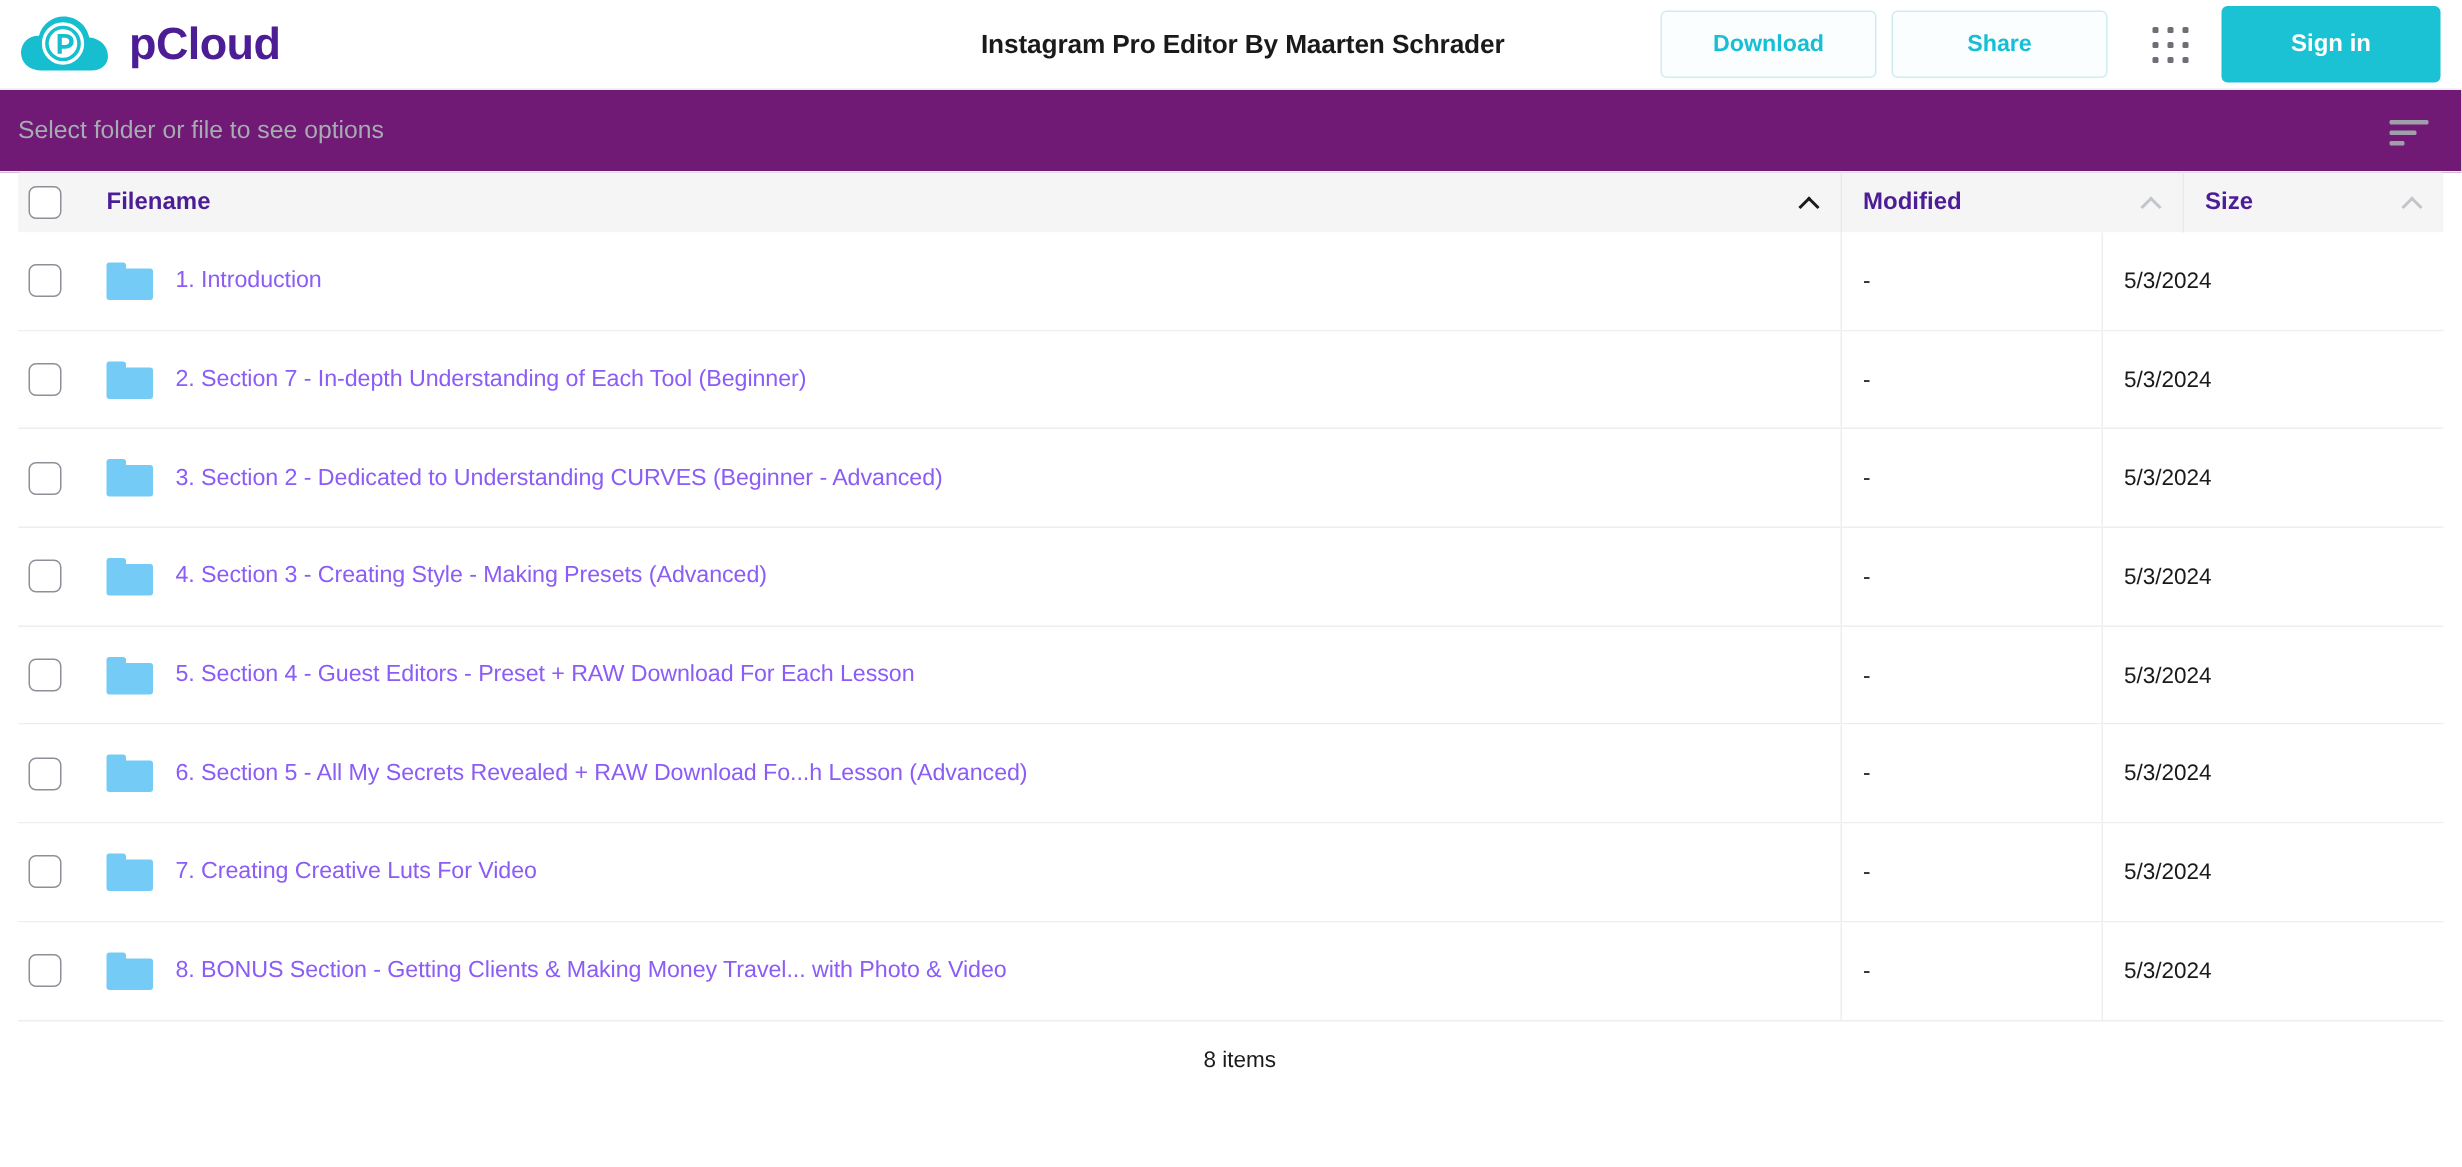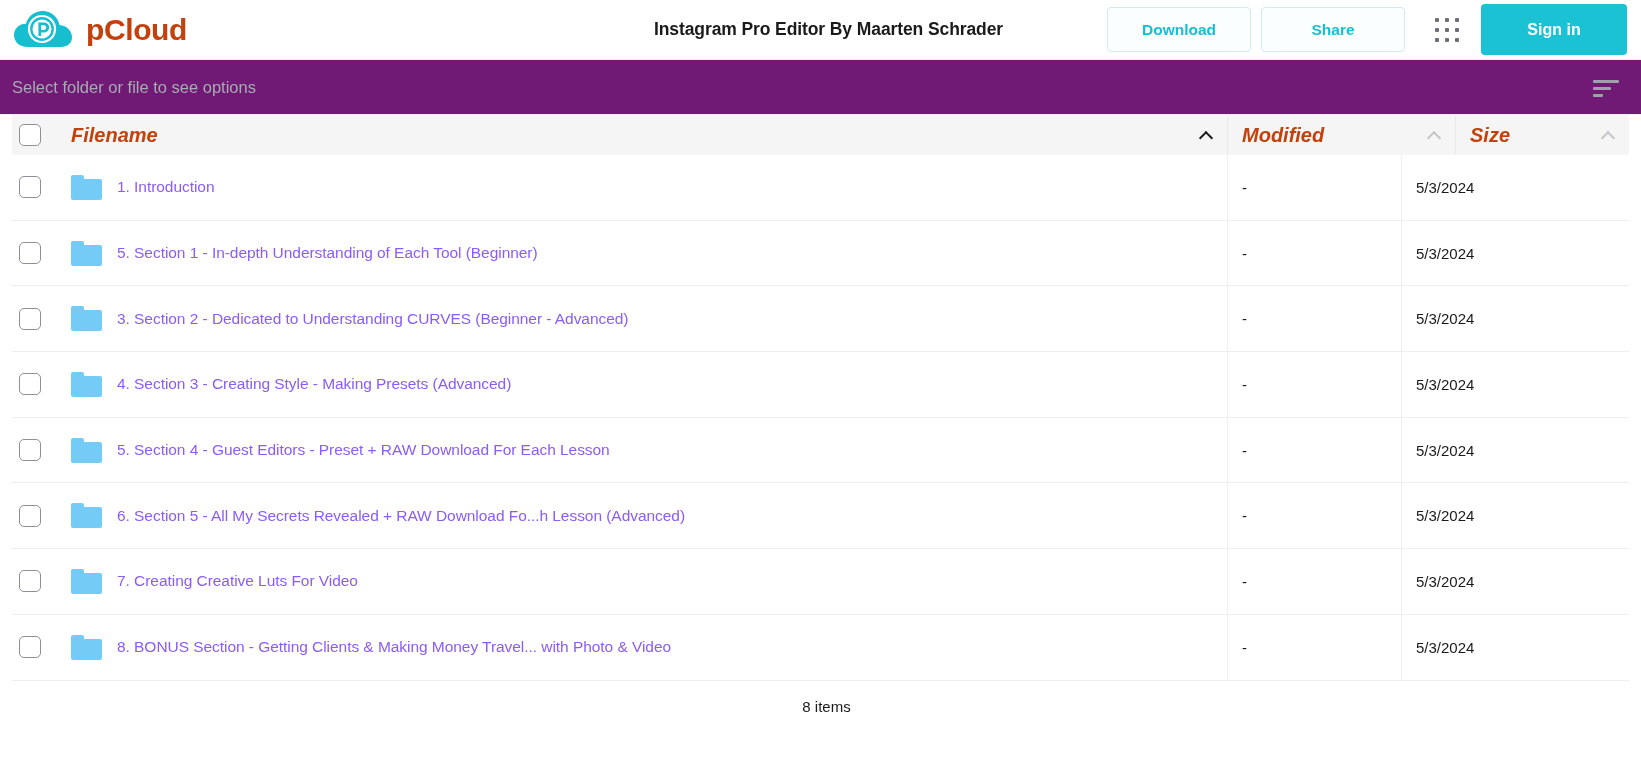"pCloud" .brand-name { color: #c2410c -> #4c1d95 }
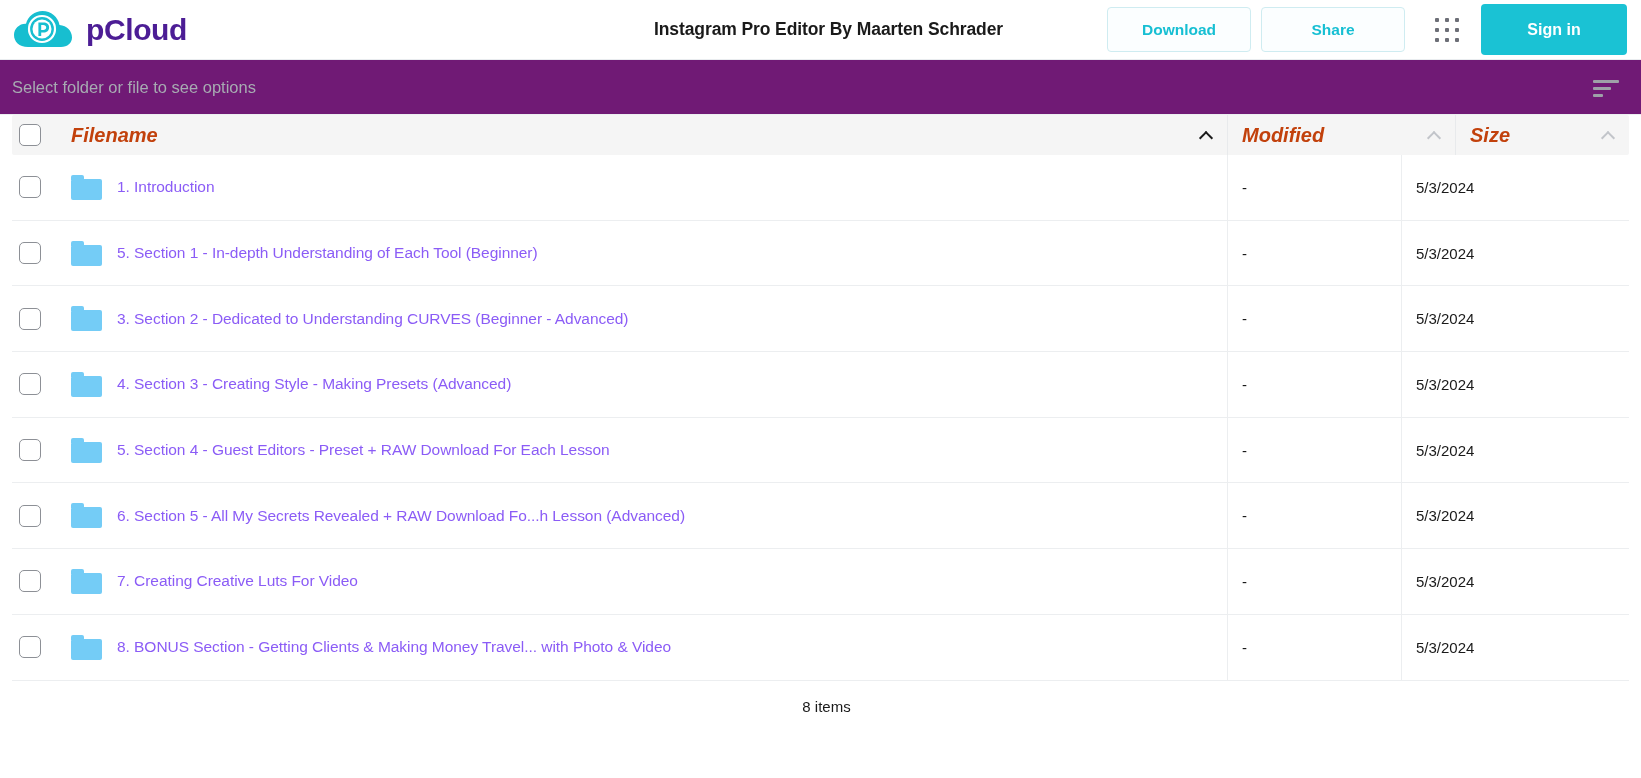"Filename" .th { color: #c2410c -> #4c1d95; font-size: 20px -> 16px; font-style: italic -> none }
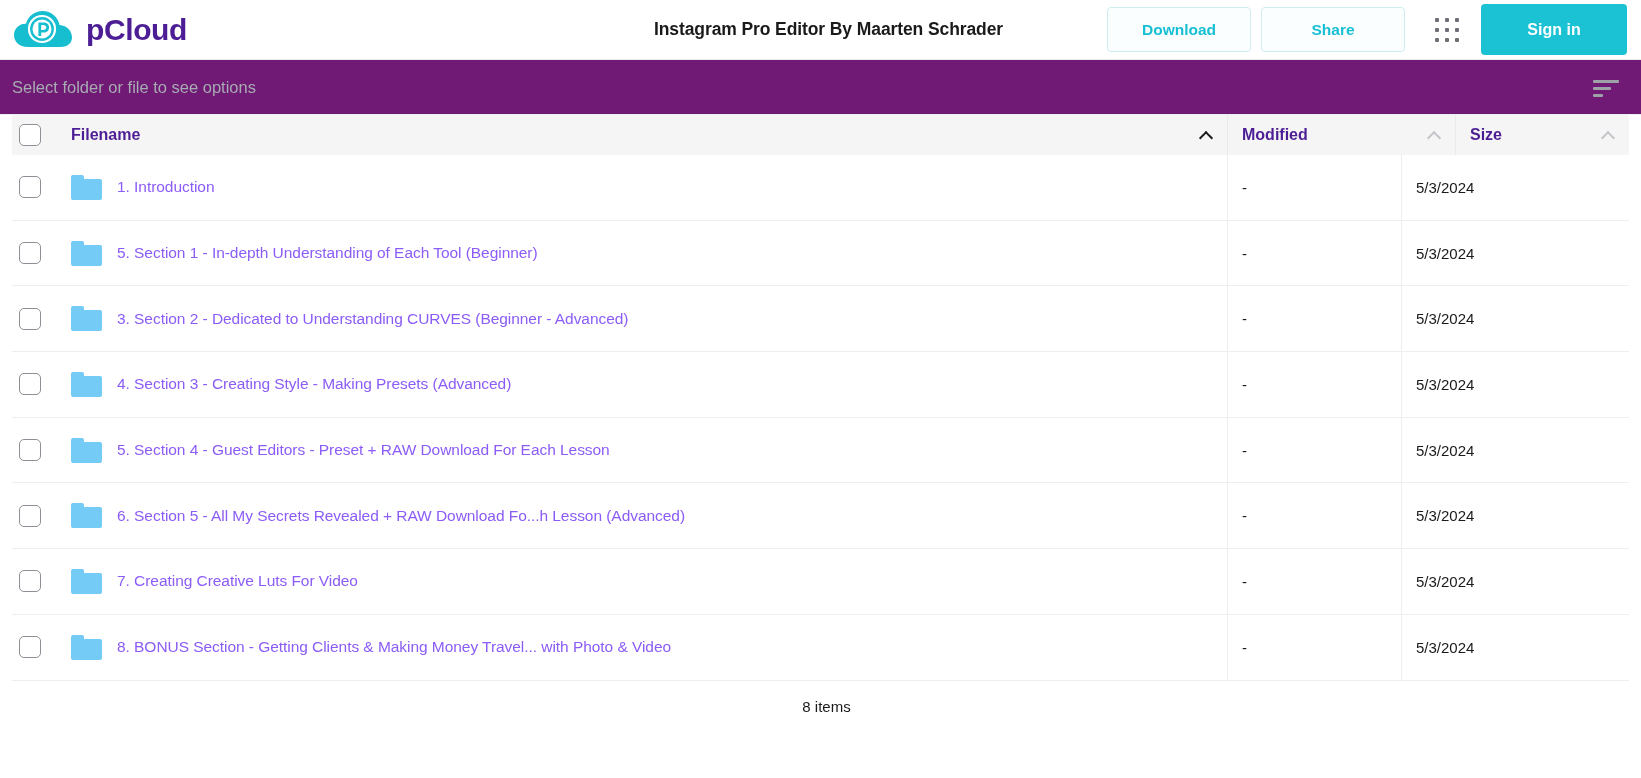"5. Section 1 - In-depth" span.fname { text: 5. Section 1 -> 2. Section 7 }
